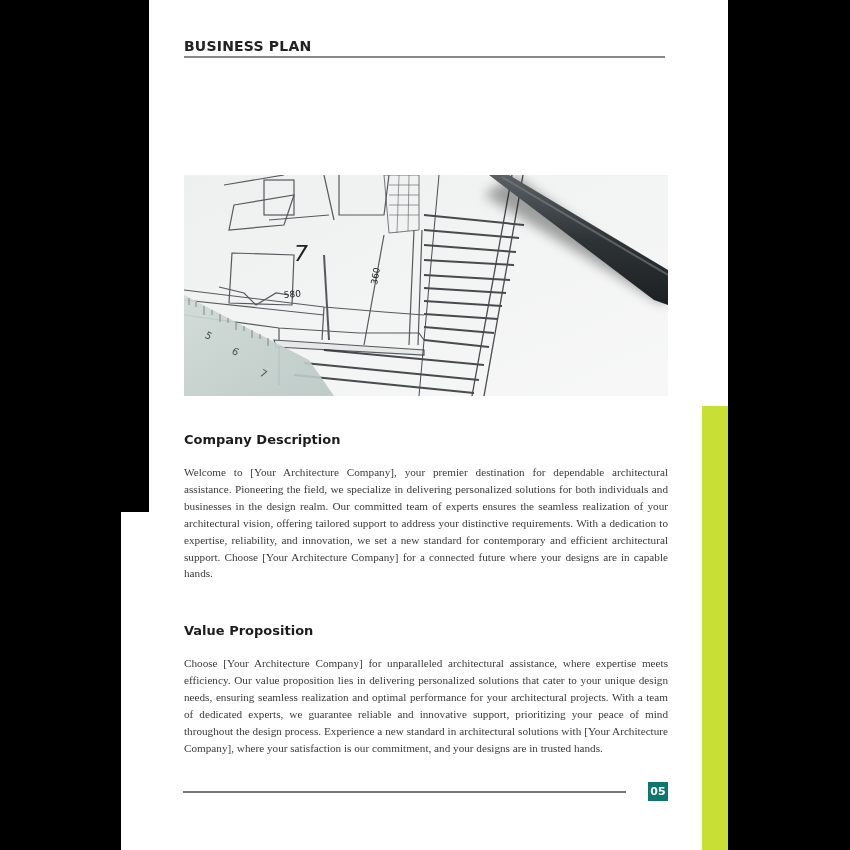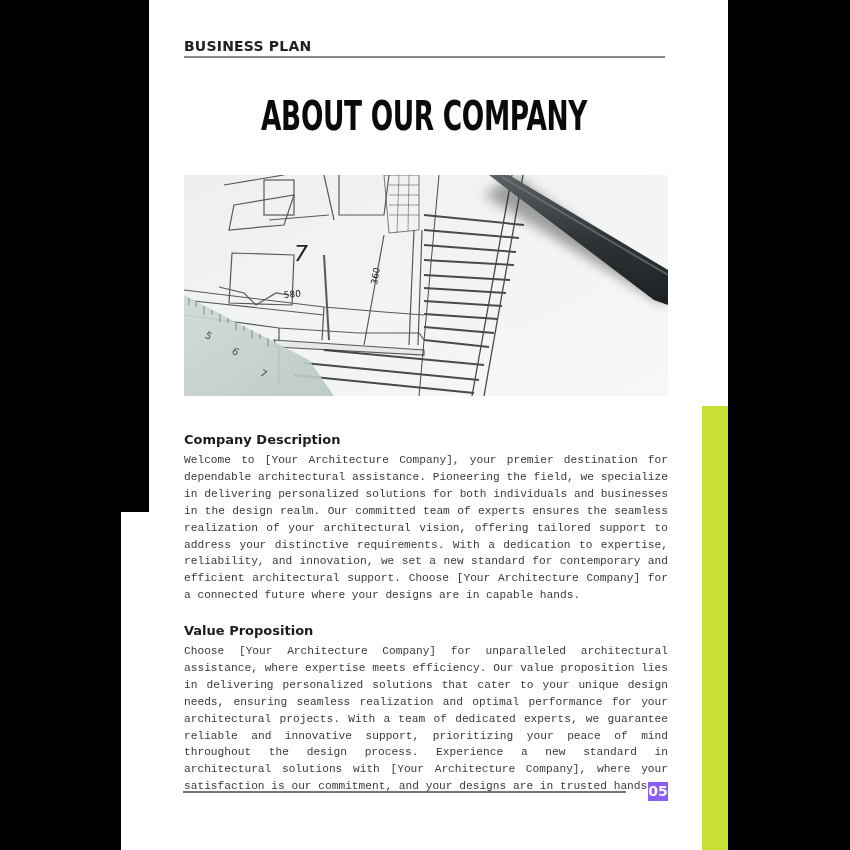"ABOUT OUR COMPANY" div.title { html: <div> <span>ABOUT OUR COMPANY</span> </div> -> none }
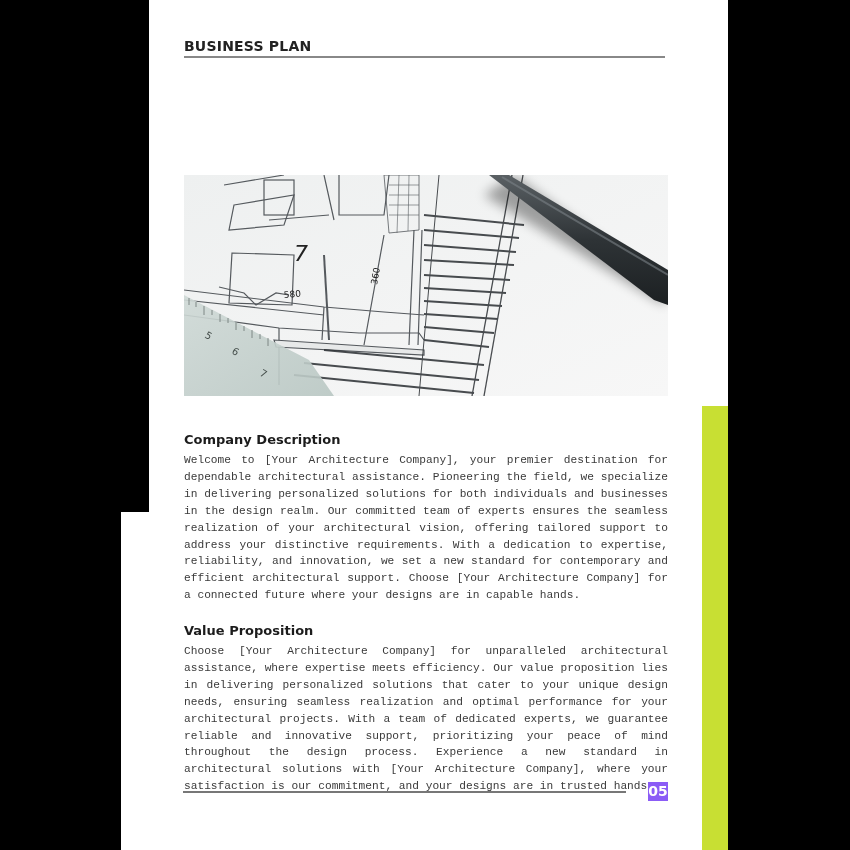"Welcome to [Your Architecture Company]," .body-text { font-family: Liberation Mono, monospace -> Liberation Serif, serif; margin-top: none -> 12px }
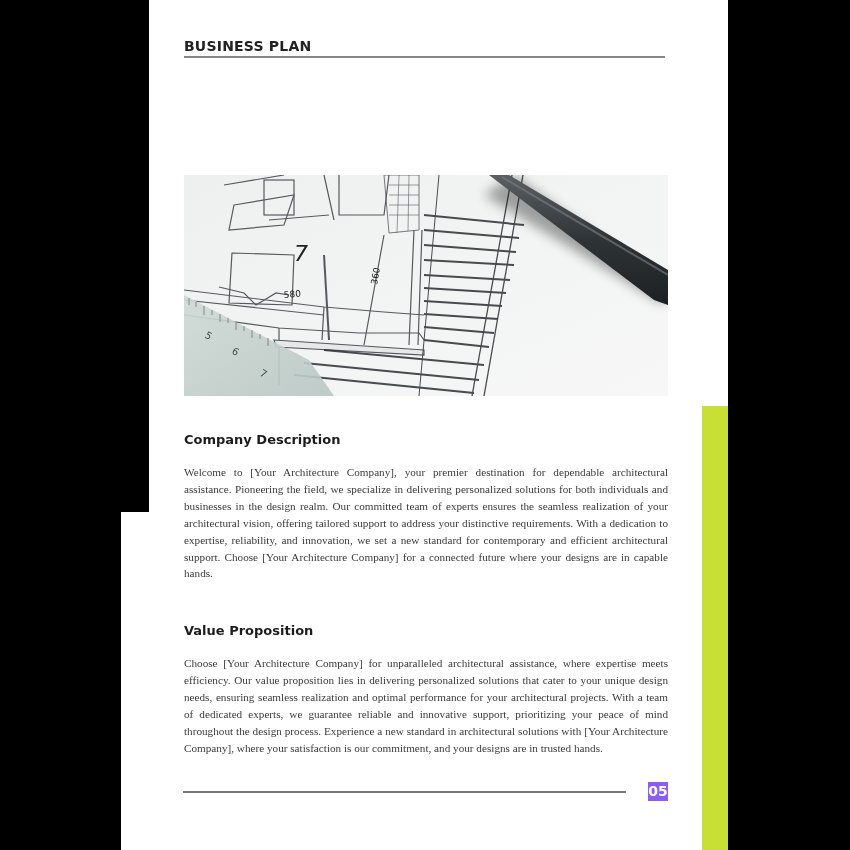"05" .page-num { background: #8b5cf6 -> #0f766e; font-size: 14px -> 11px }
